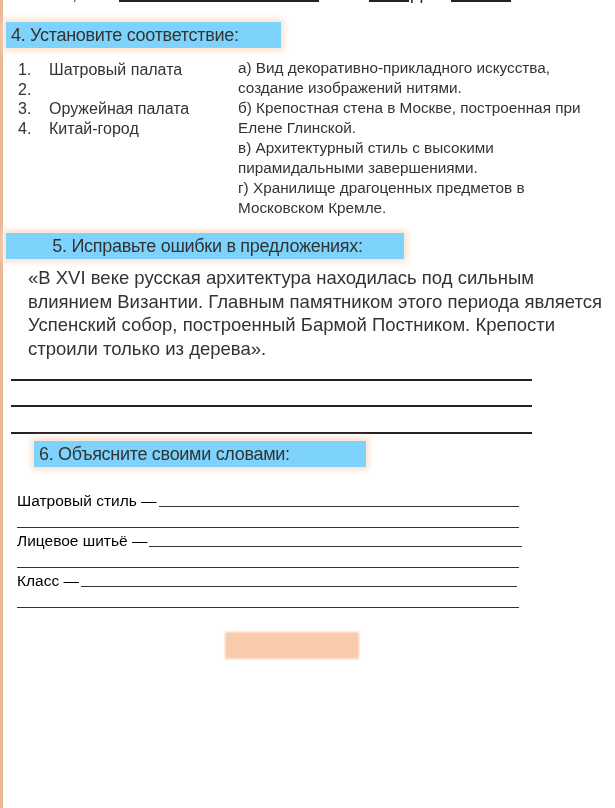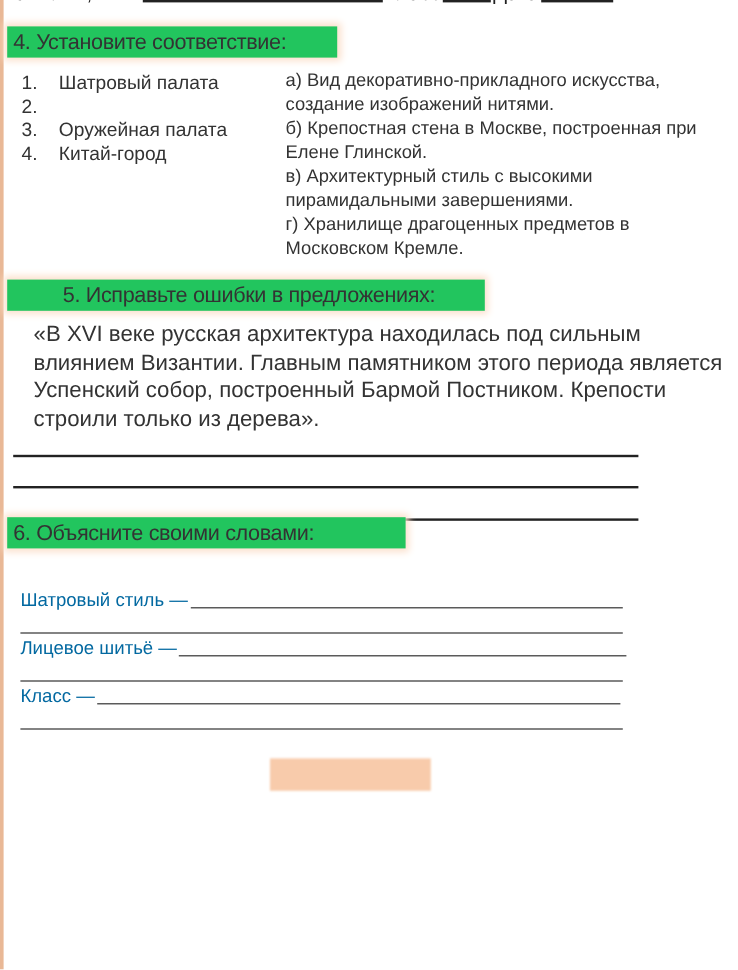"4. Установите соответствие:" .heading { background: #22c55e -> #7dd3fc }
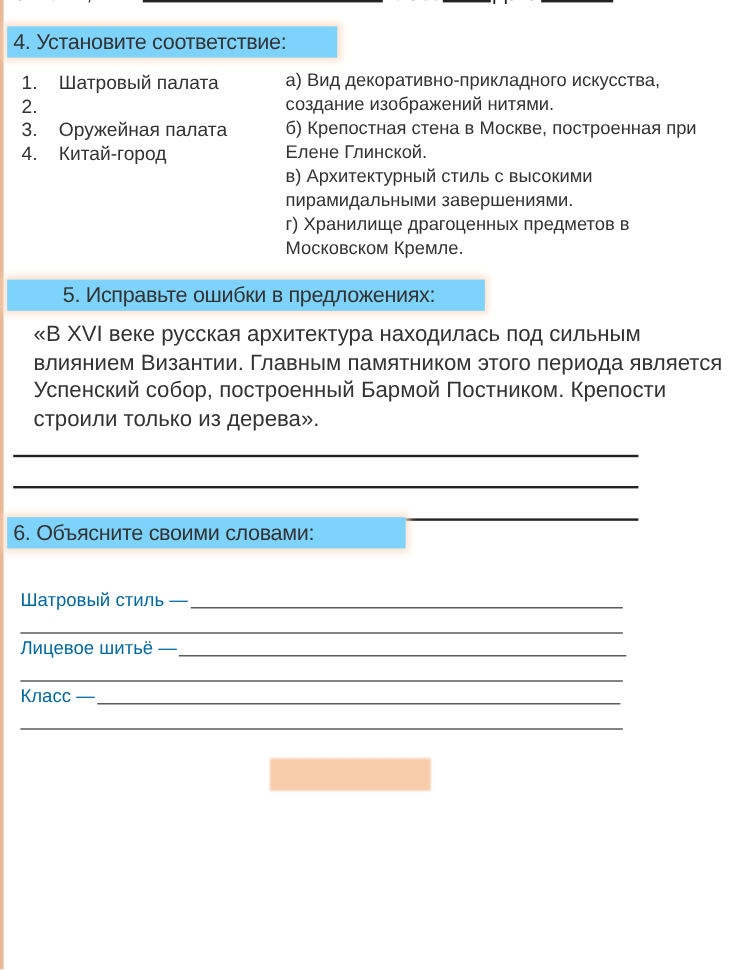"6. Объясните своими словами:" .h6 { margin-left: none -> 28px; top: 431px -> 441px }
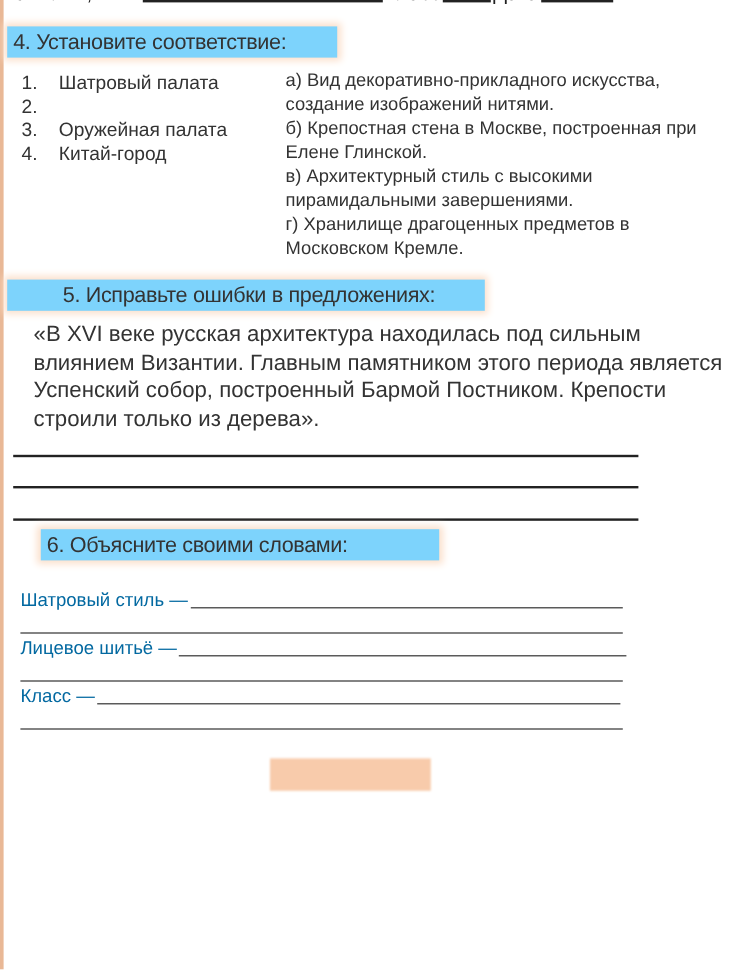"Шатровый стиль —" .explain-row { color: #0369a1 -> #000000 }
